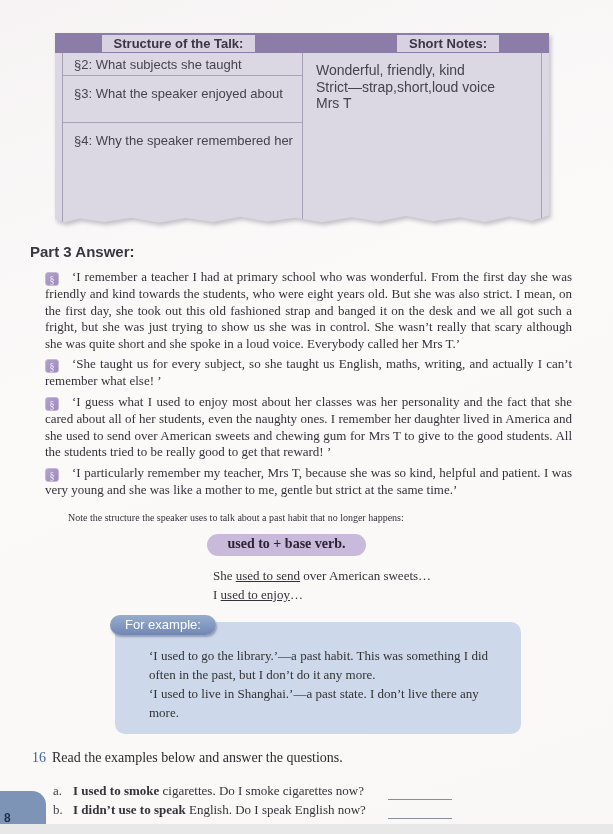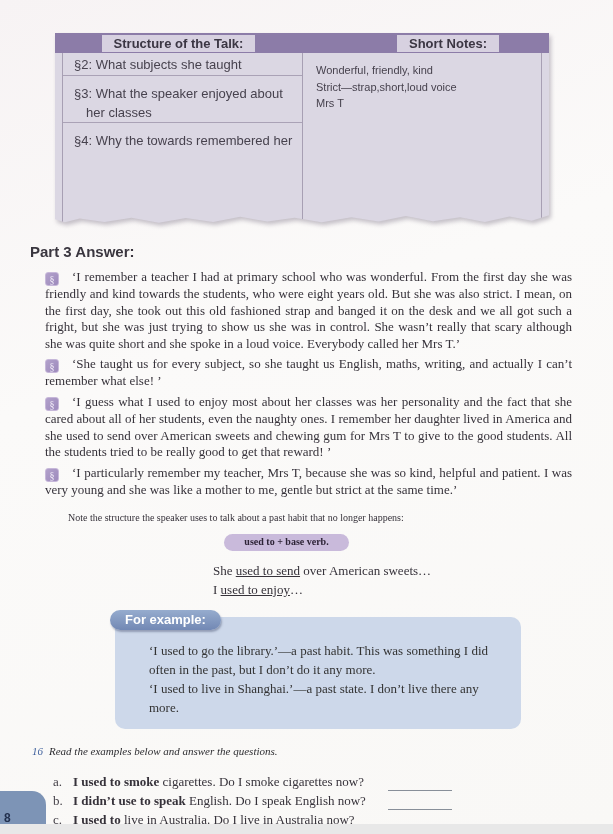"Wonderful, friendly, kind" .nt-note-line { font-size: 11px -> 14px }
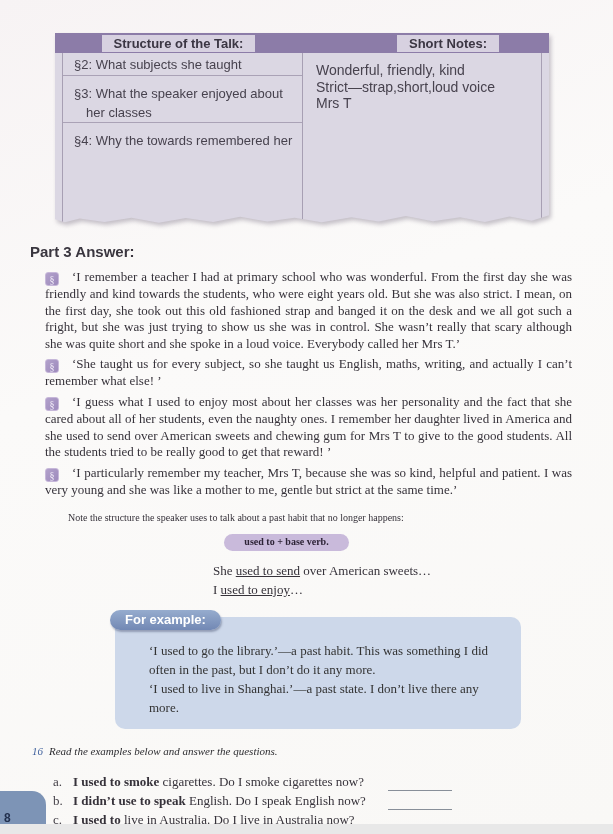"her classes" div.line2 { html: <div>her classes</div> -> none }
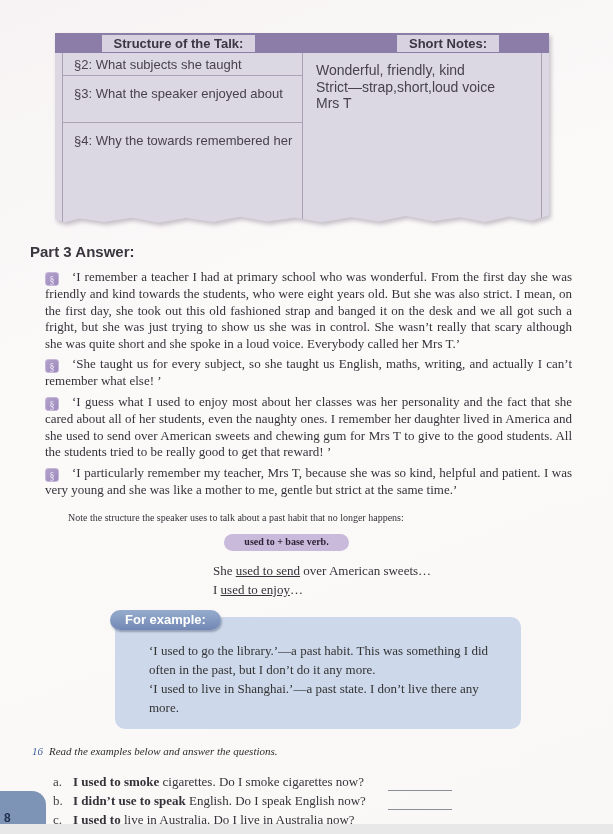"§4: Why the towards remembered" div { text: towards -> speaker }
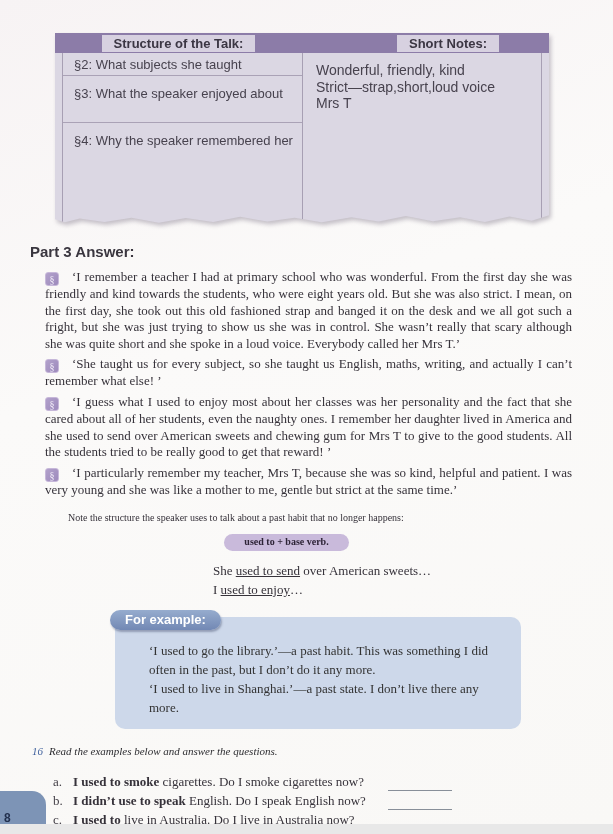"used to + base verb." .pill { font-size: 10px -> 14px }
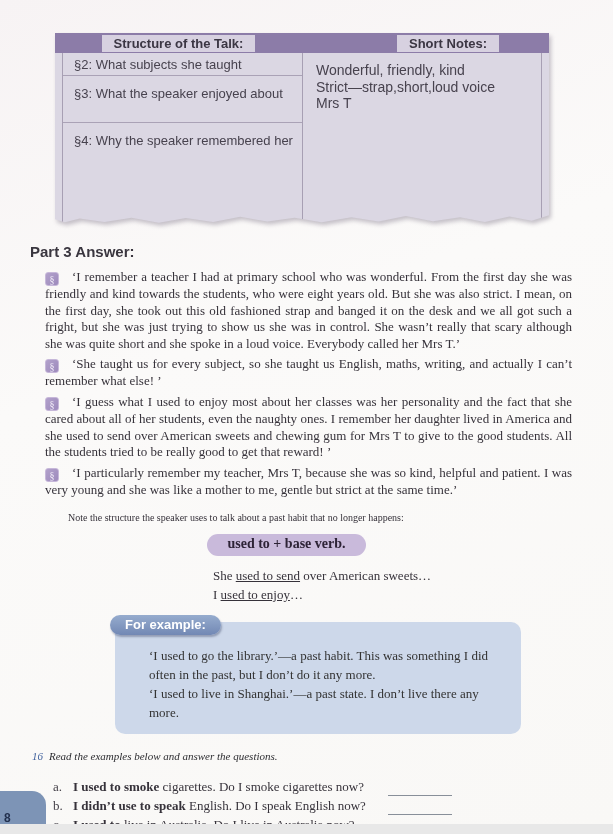"For example:" .example-tab { font-weight: bold -> normal }
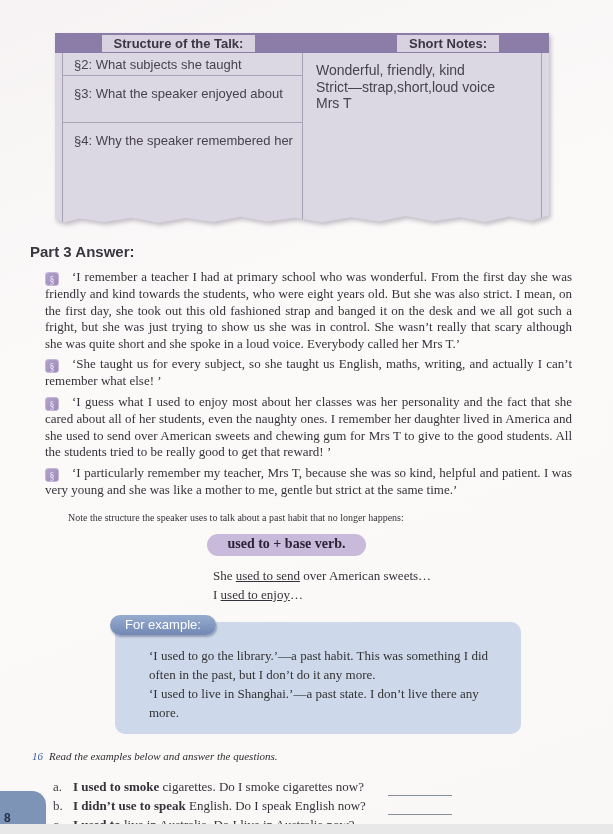"16 Read the examples below" .exercise-heading { font-size: 11px -> 14px; font-style: italic -> none }
